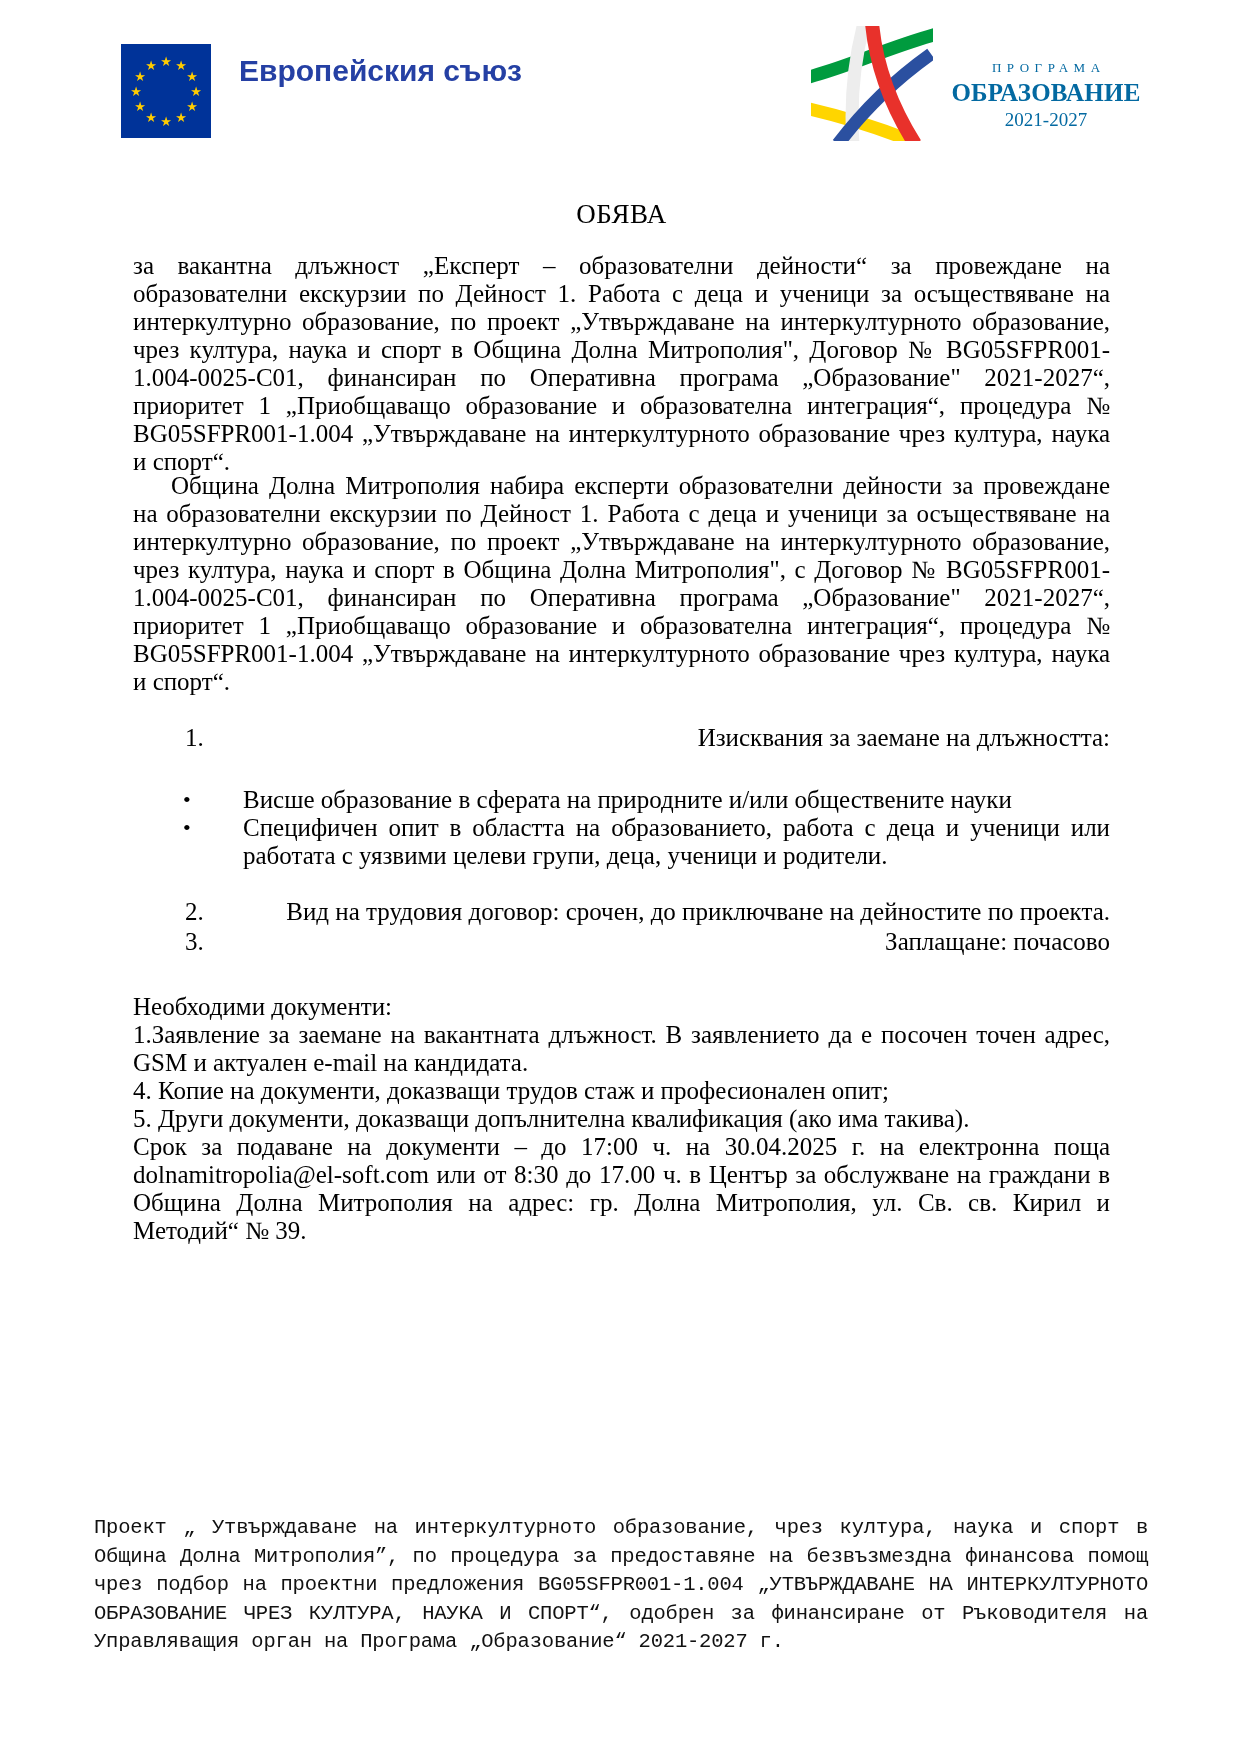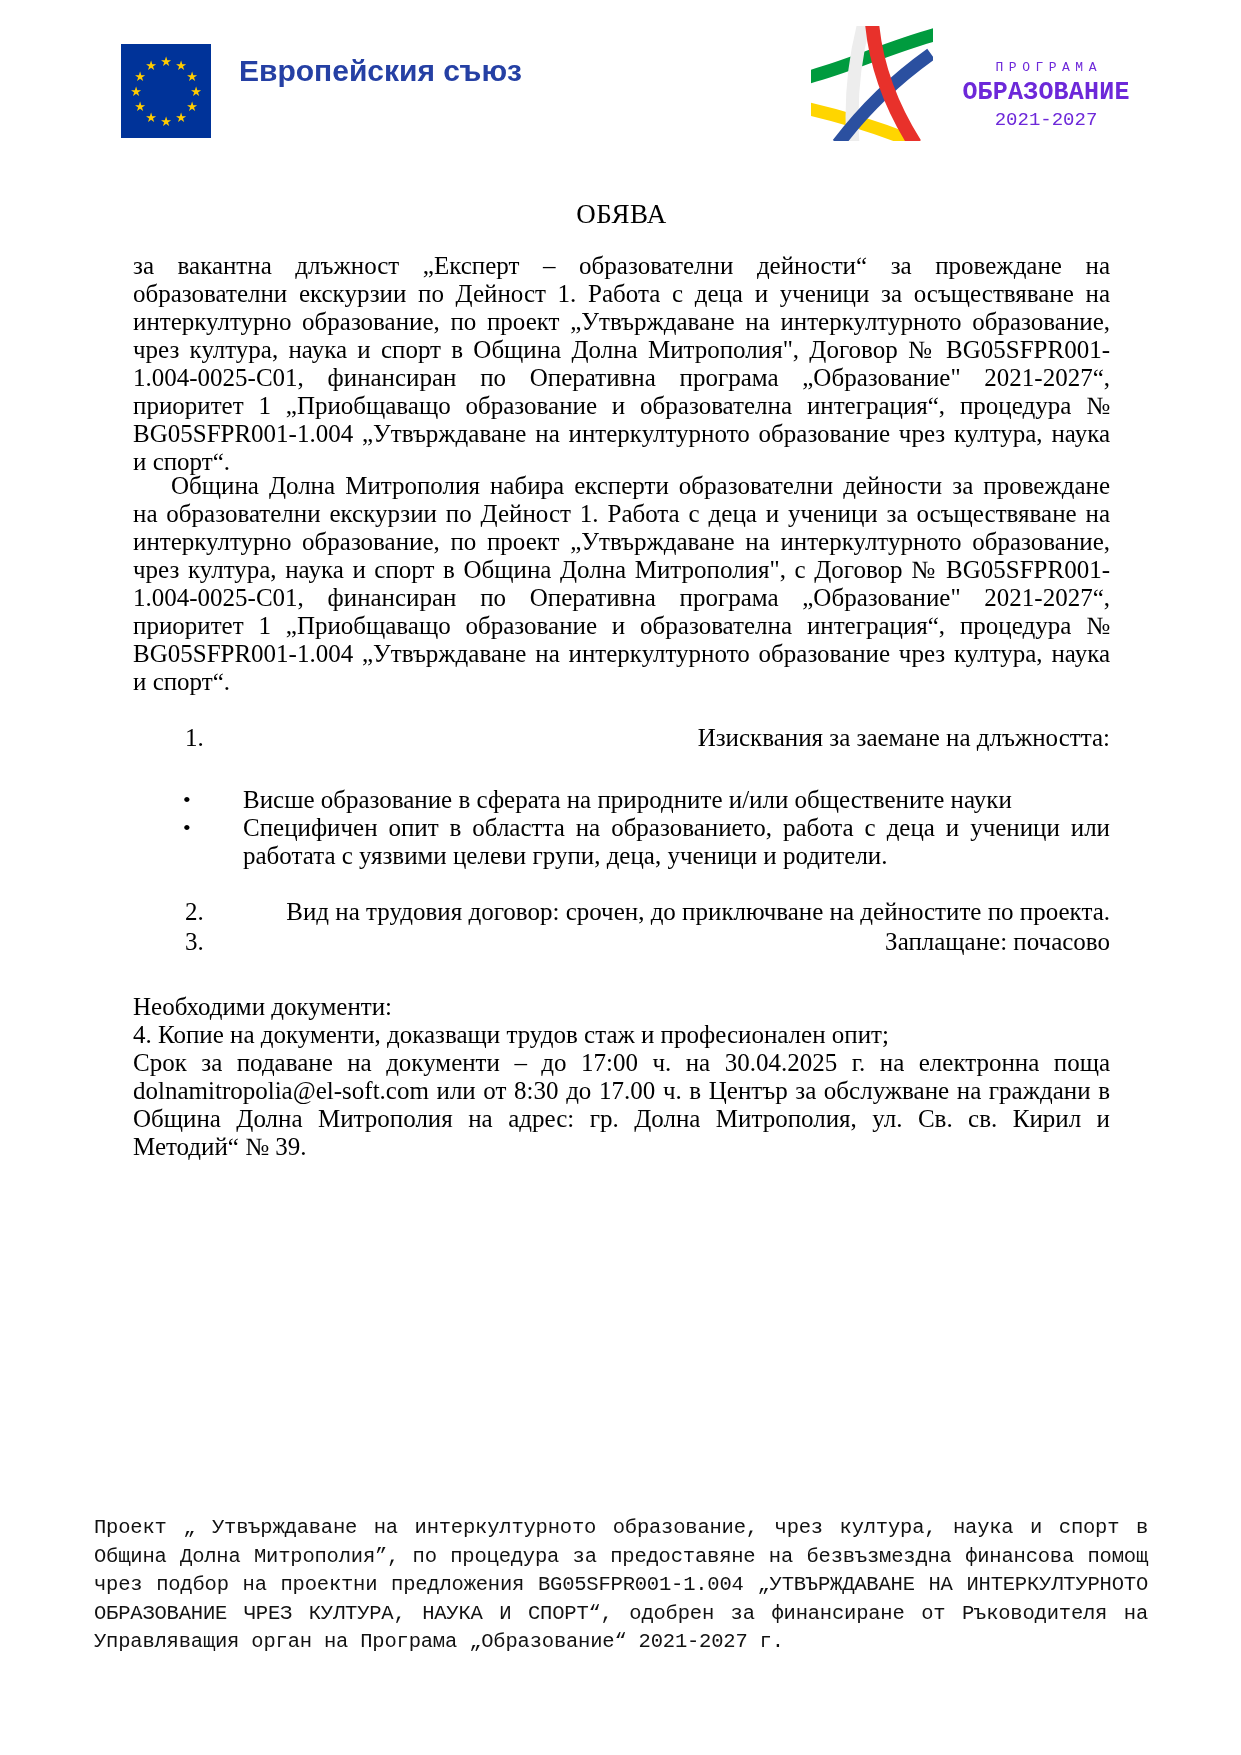"ПРОГРАМА" .program-text { color: #6d28d9 -> #0369a1; font-family: Liberation Mono, monospace -> Liberation Serif, serif }
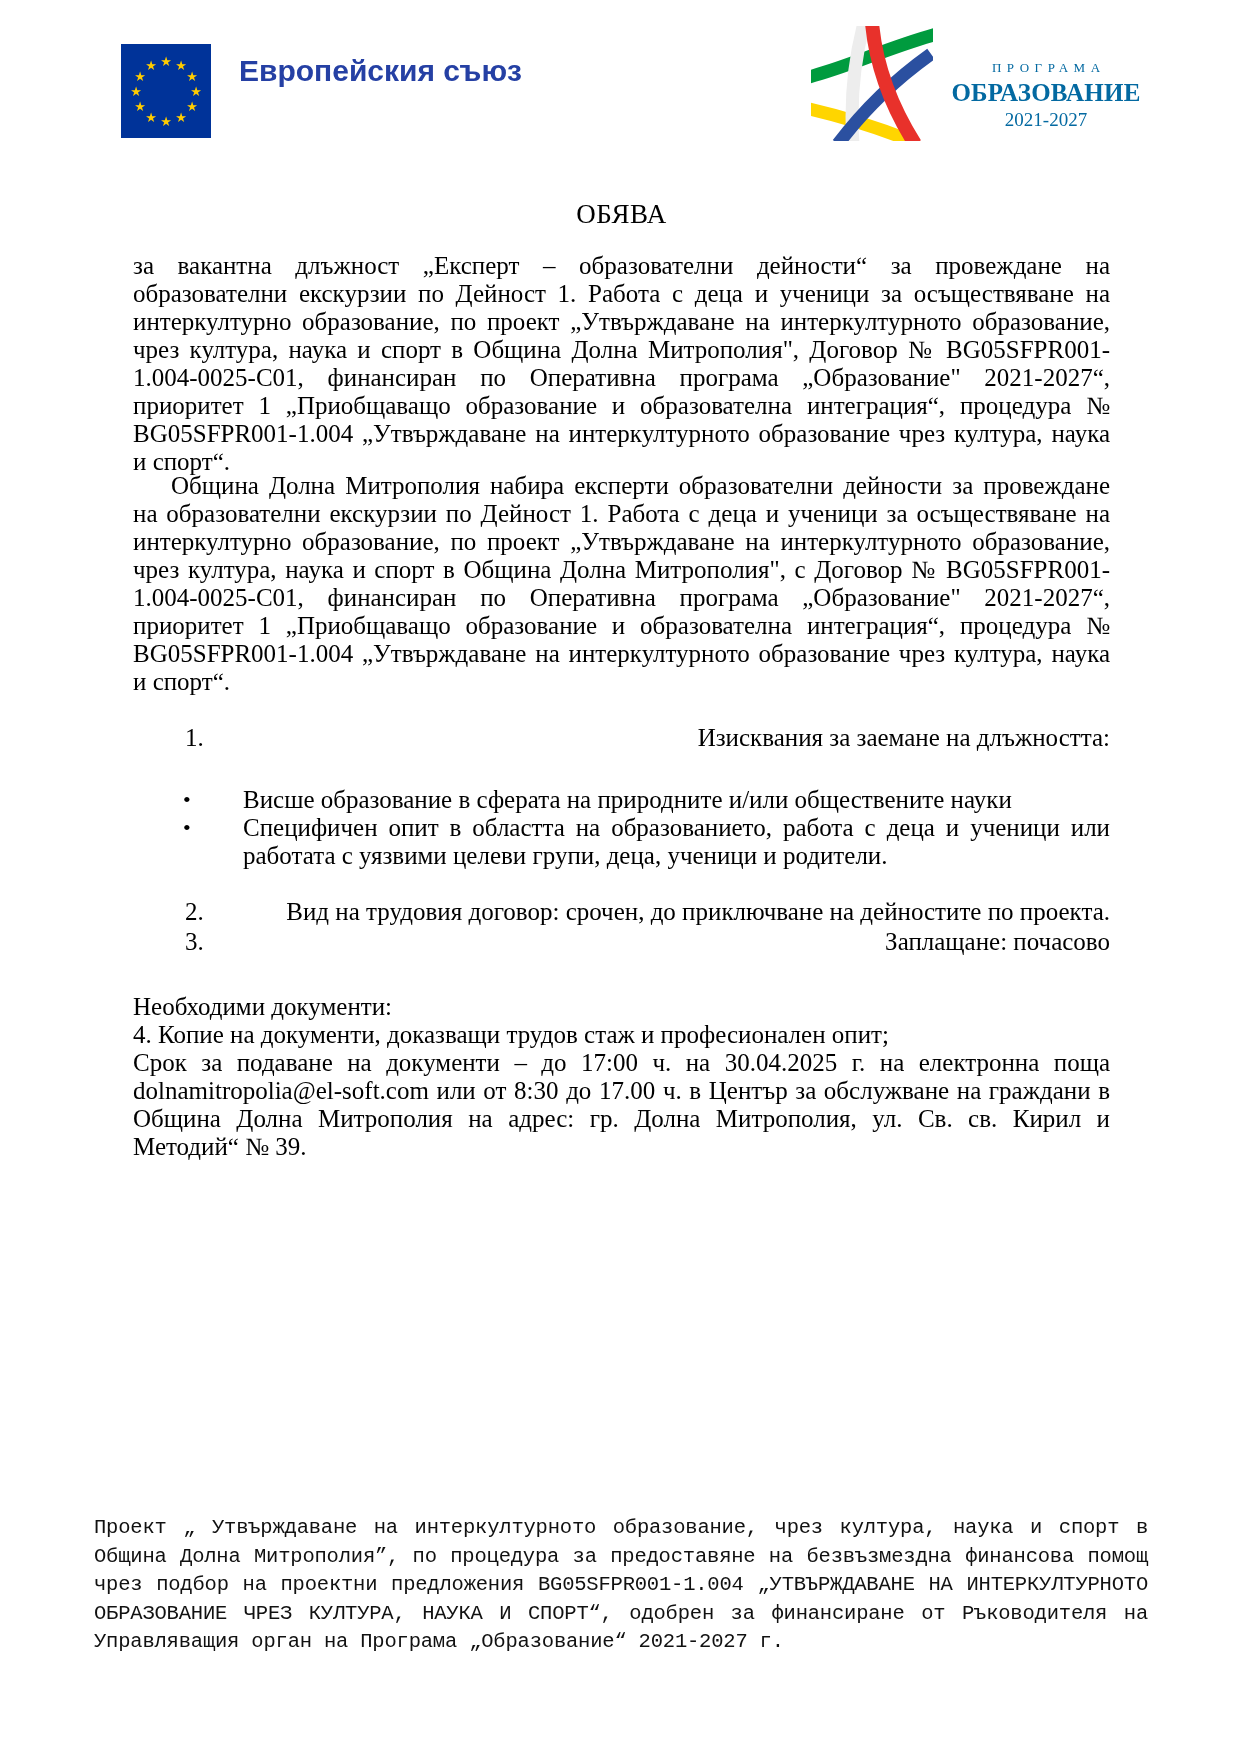"1.Заявление за заемане на вакантната" div { html: none -> <div>1.Заявление за заемане на вакантната длъжност. В заявлението да е посочен точен адрес, GSM и актуален e-mail на кандидата.</div> }
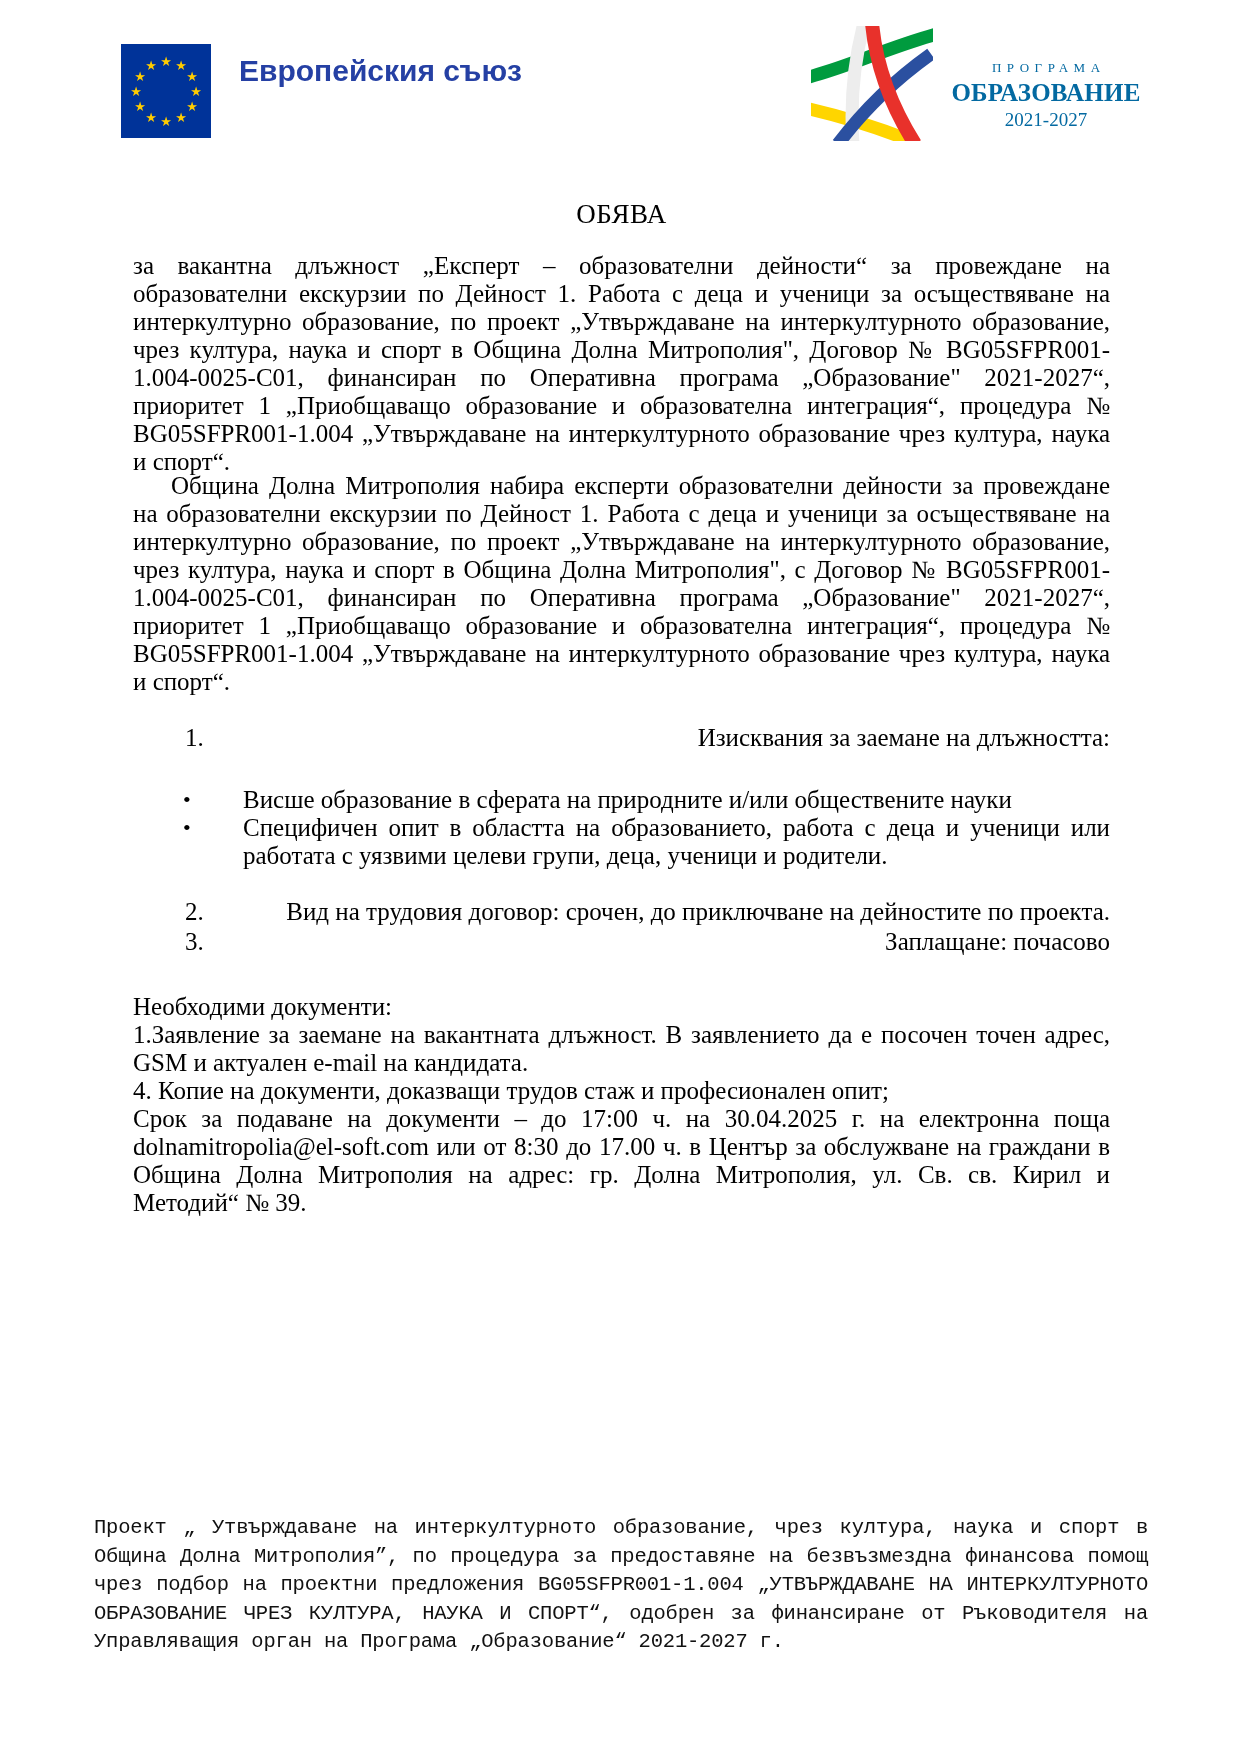"5. Други документи, доказващи" div { html: none -> <div>5. Други документи, доказващи допълнителна квалификация (ако има такива).</div> }
